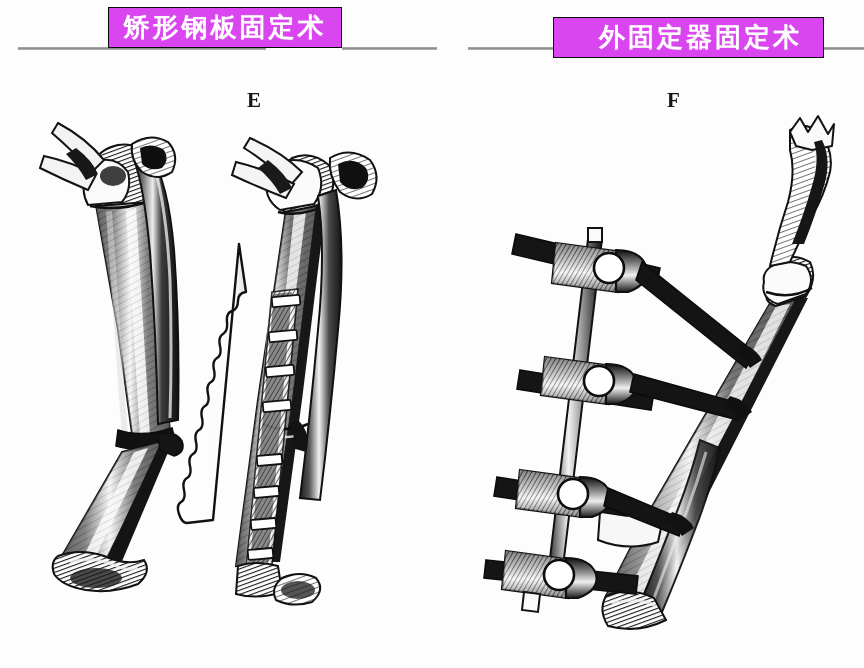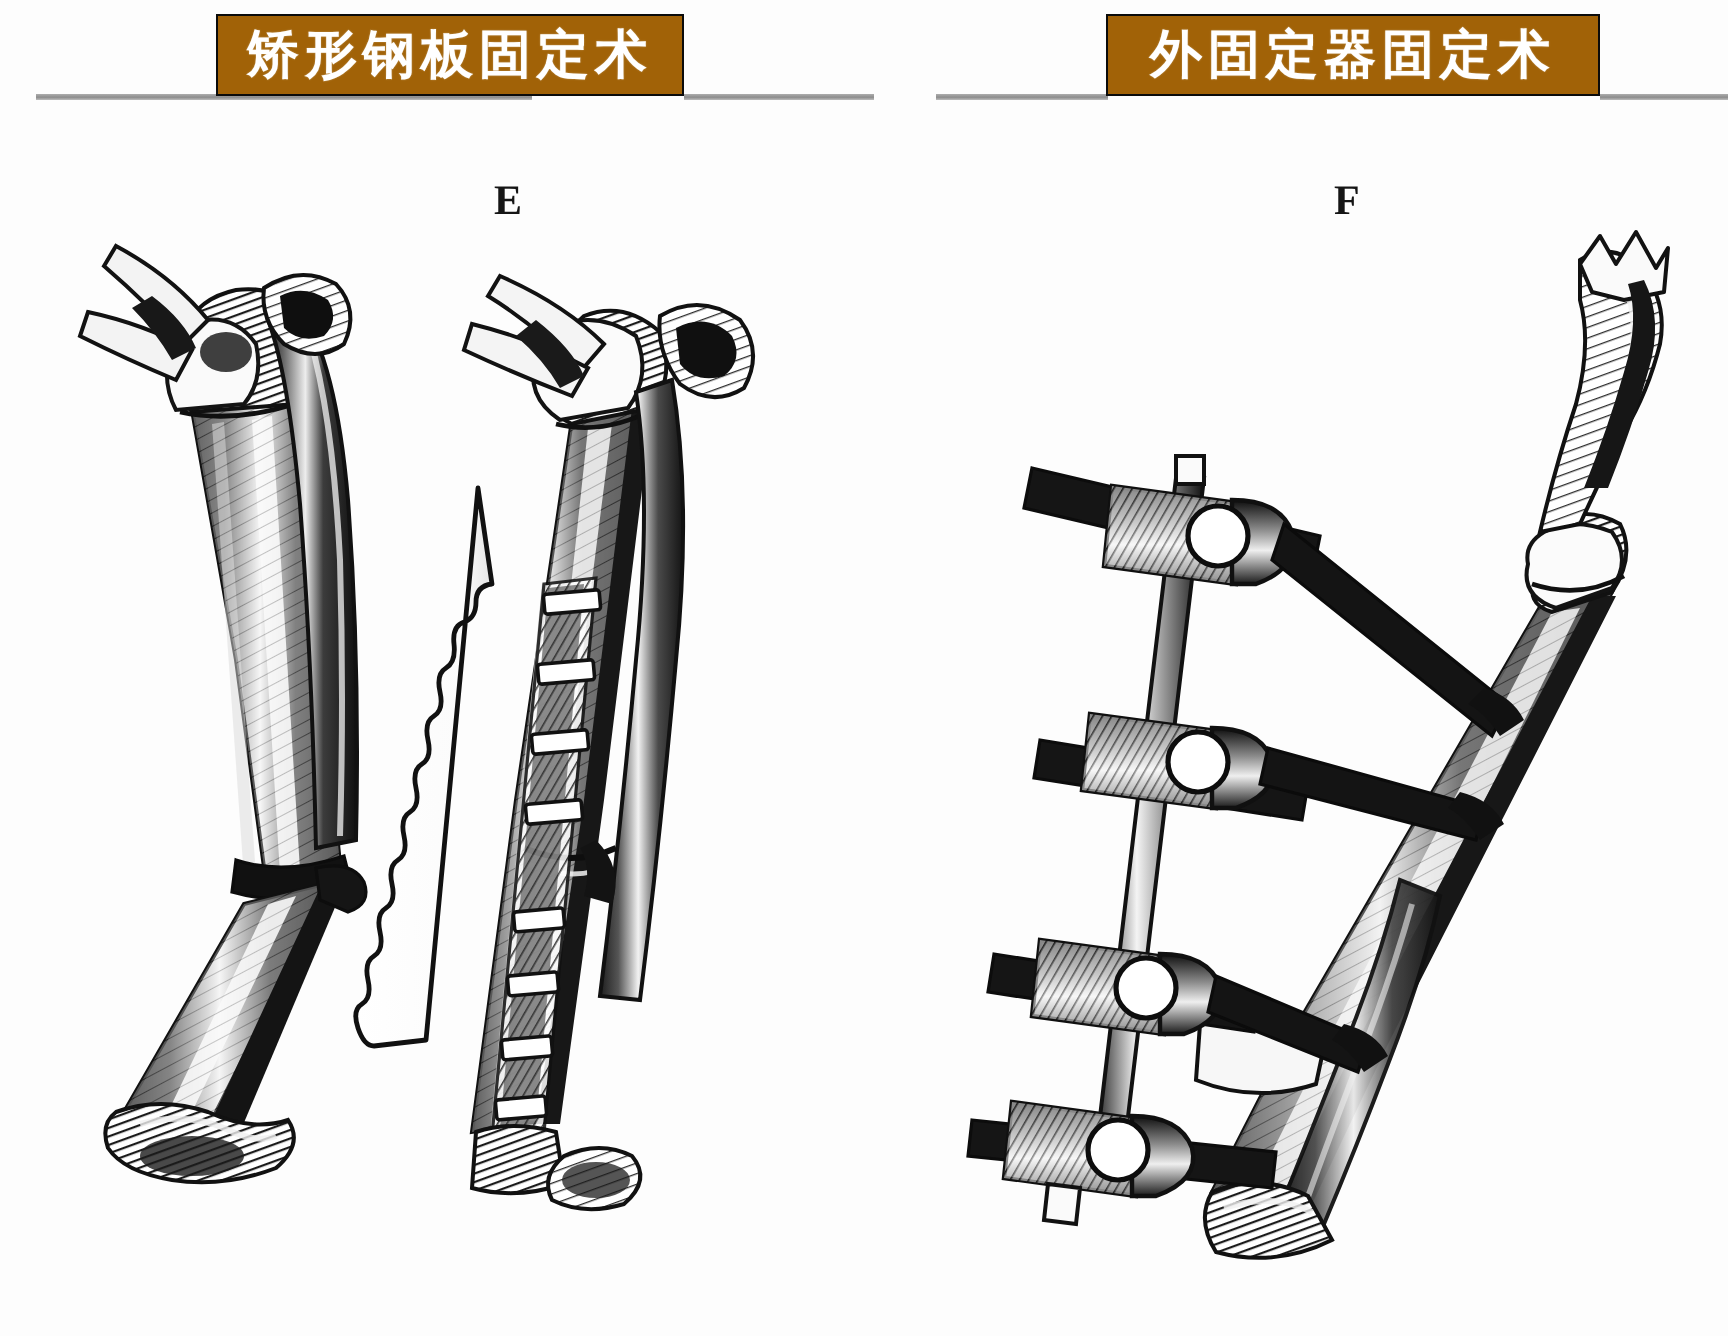"矫形钢板固定术" .title-box { background: #a16207 -> #d946ef }
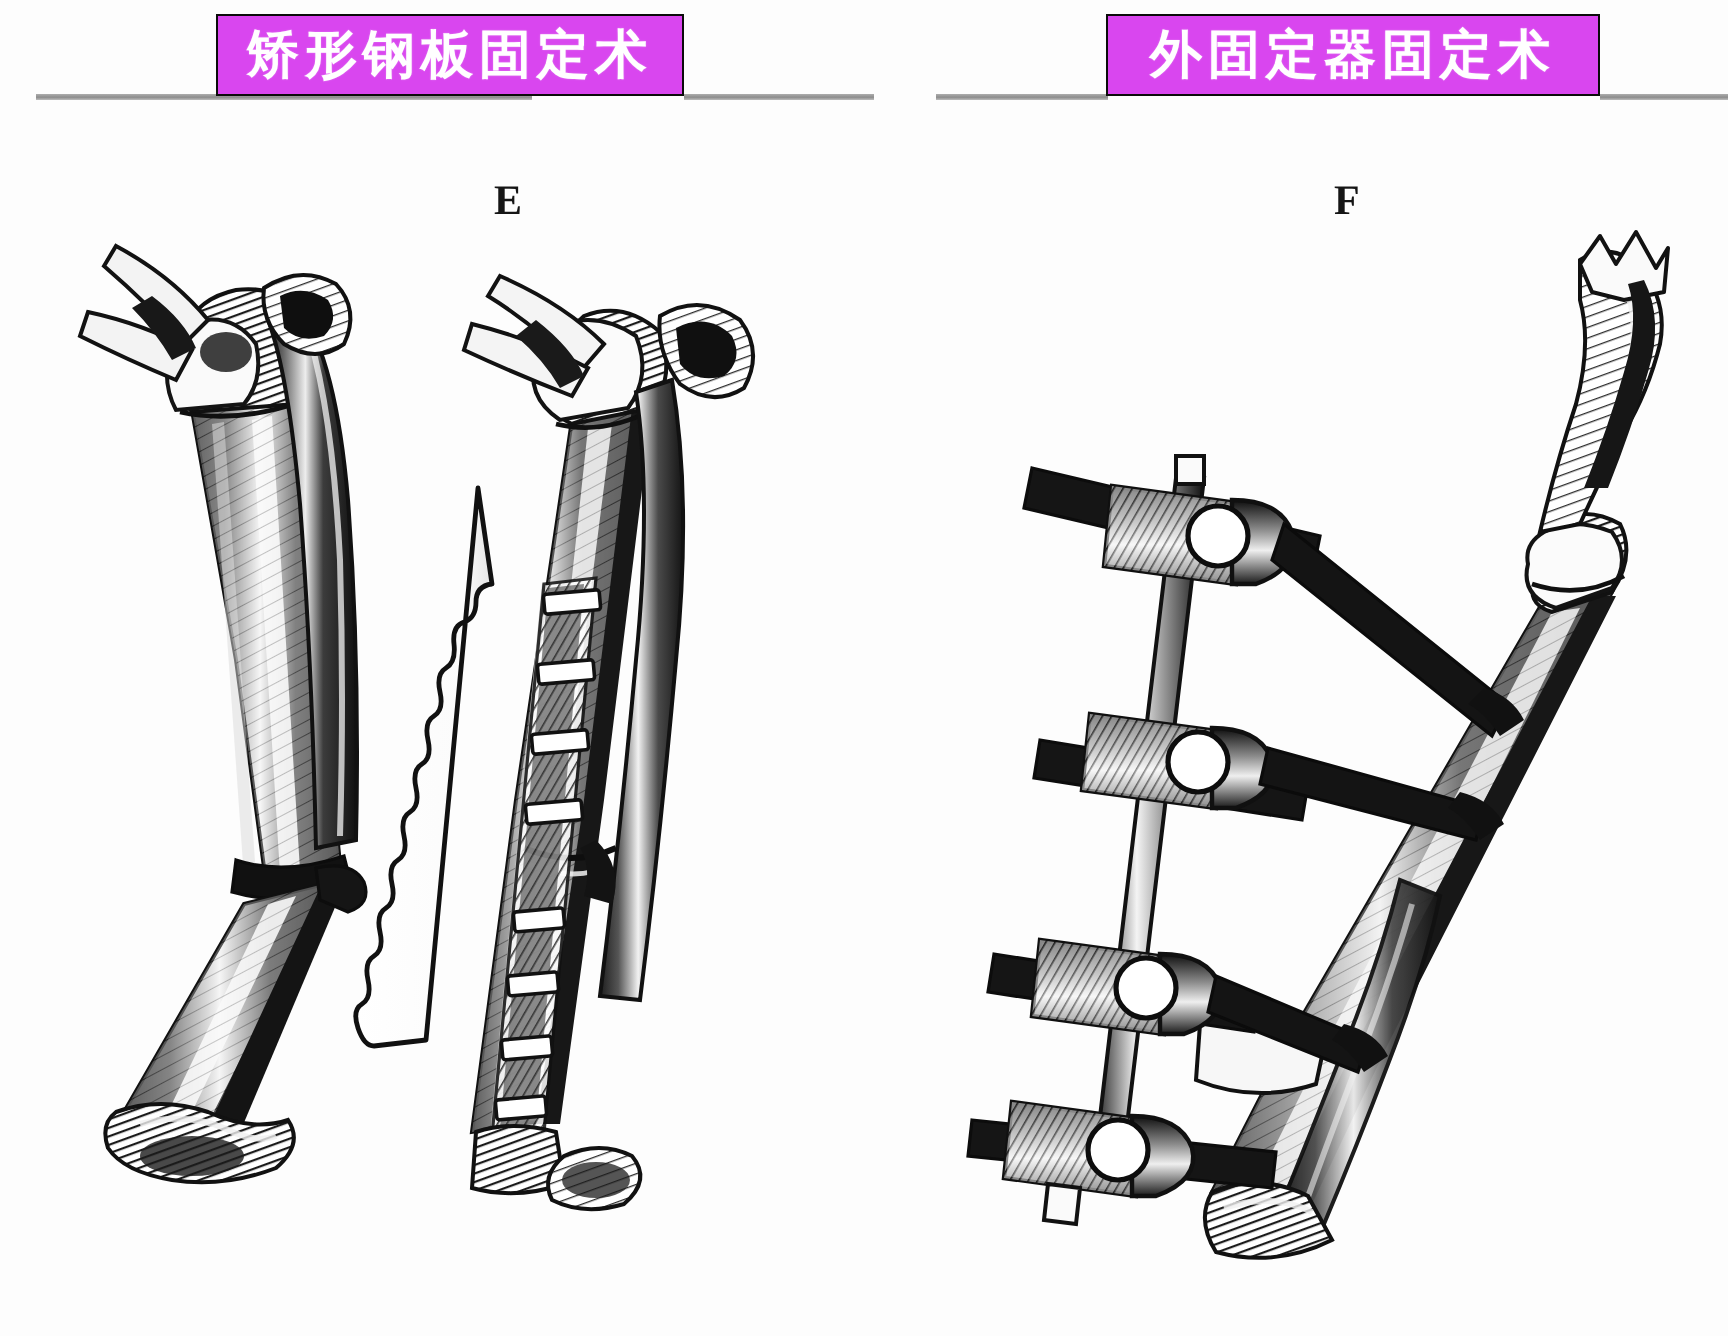"外固定器固定术" .title-right { padding-left: none -> 24px; top: 7px -> 17px }
